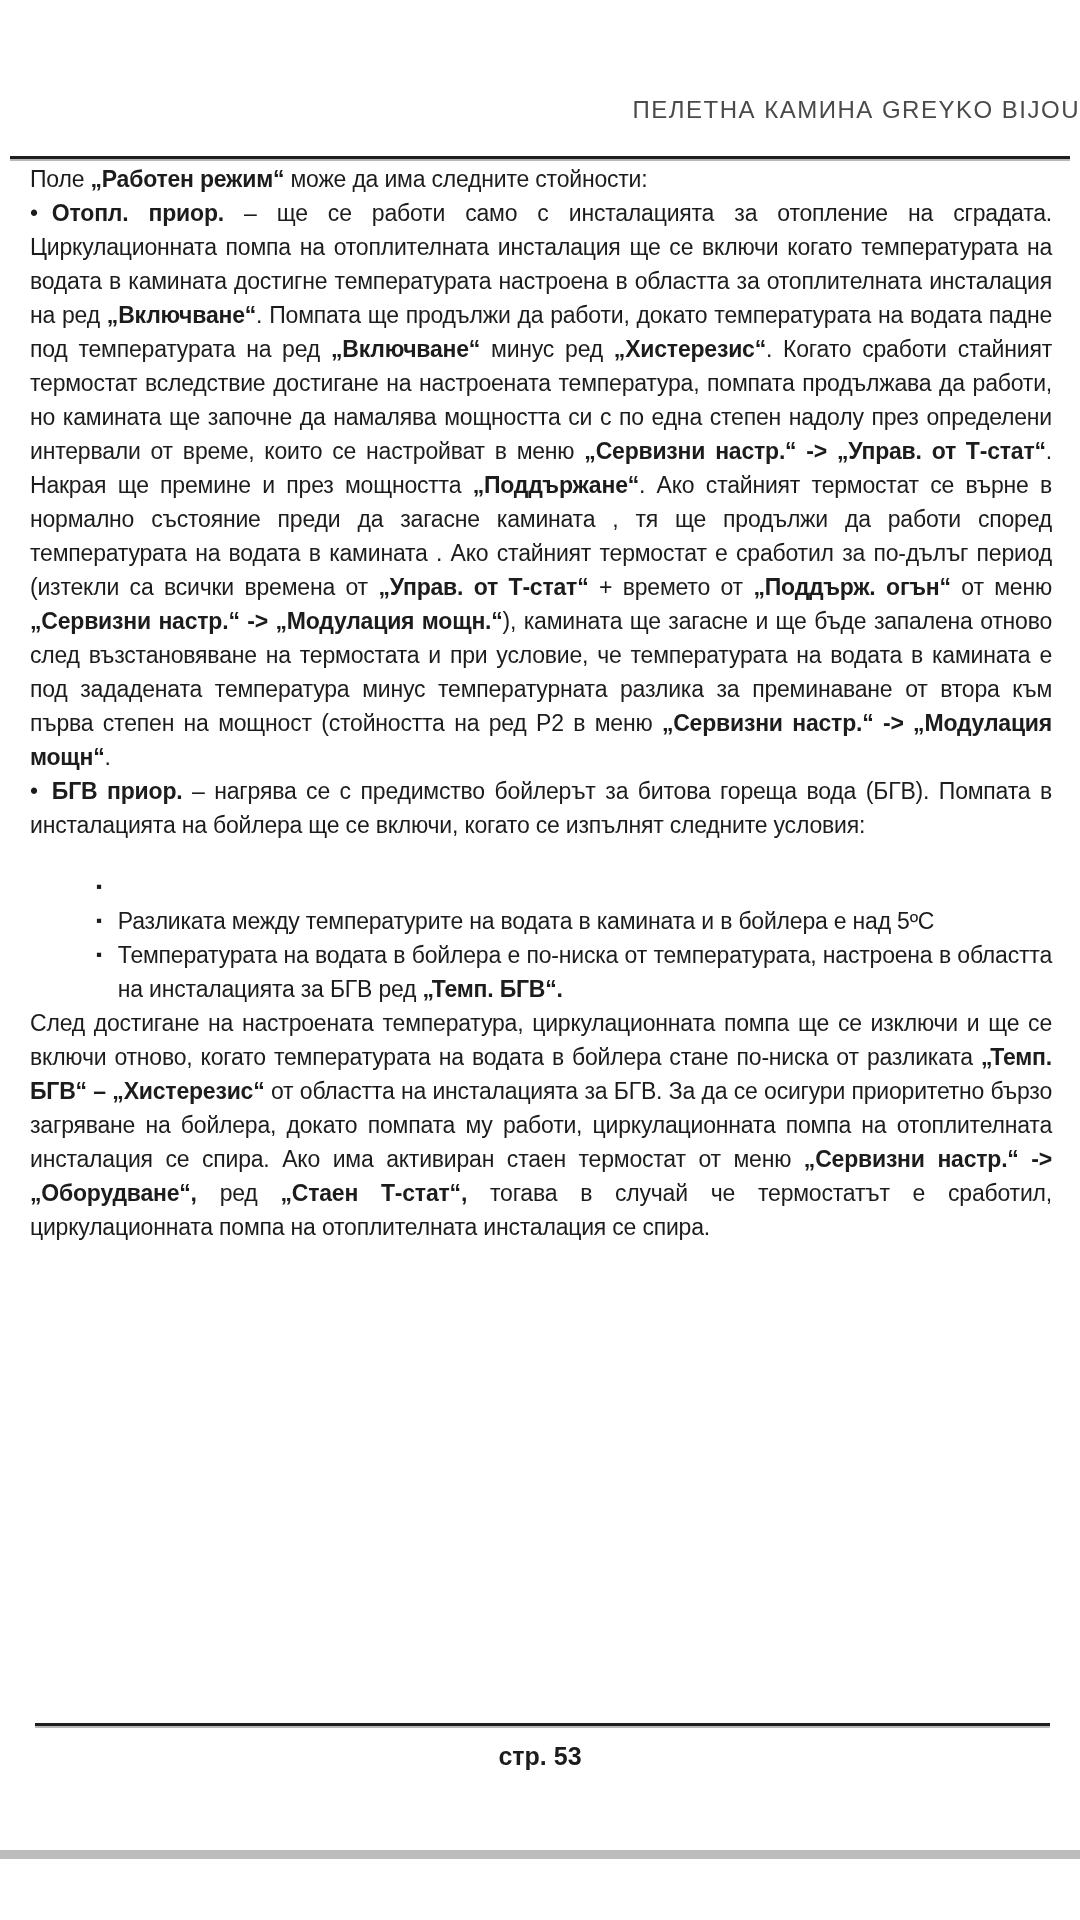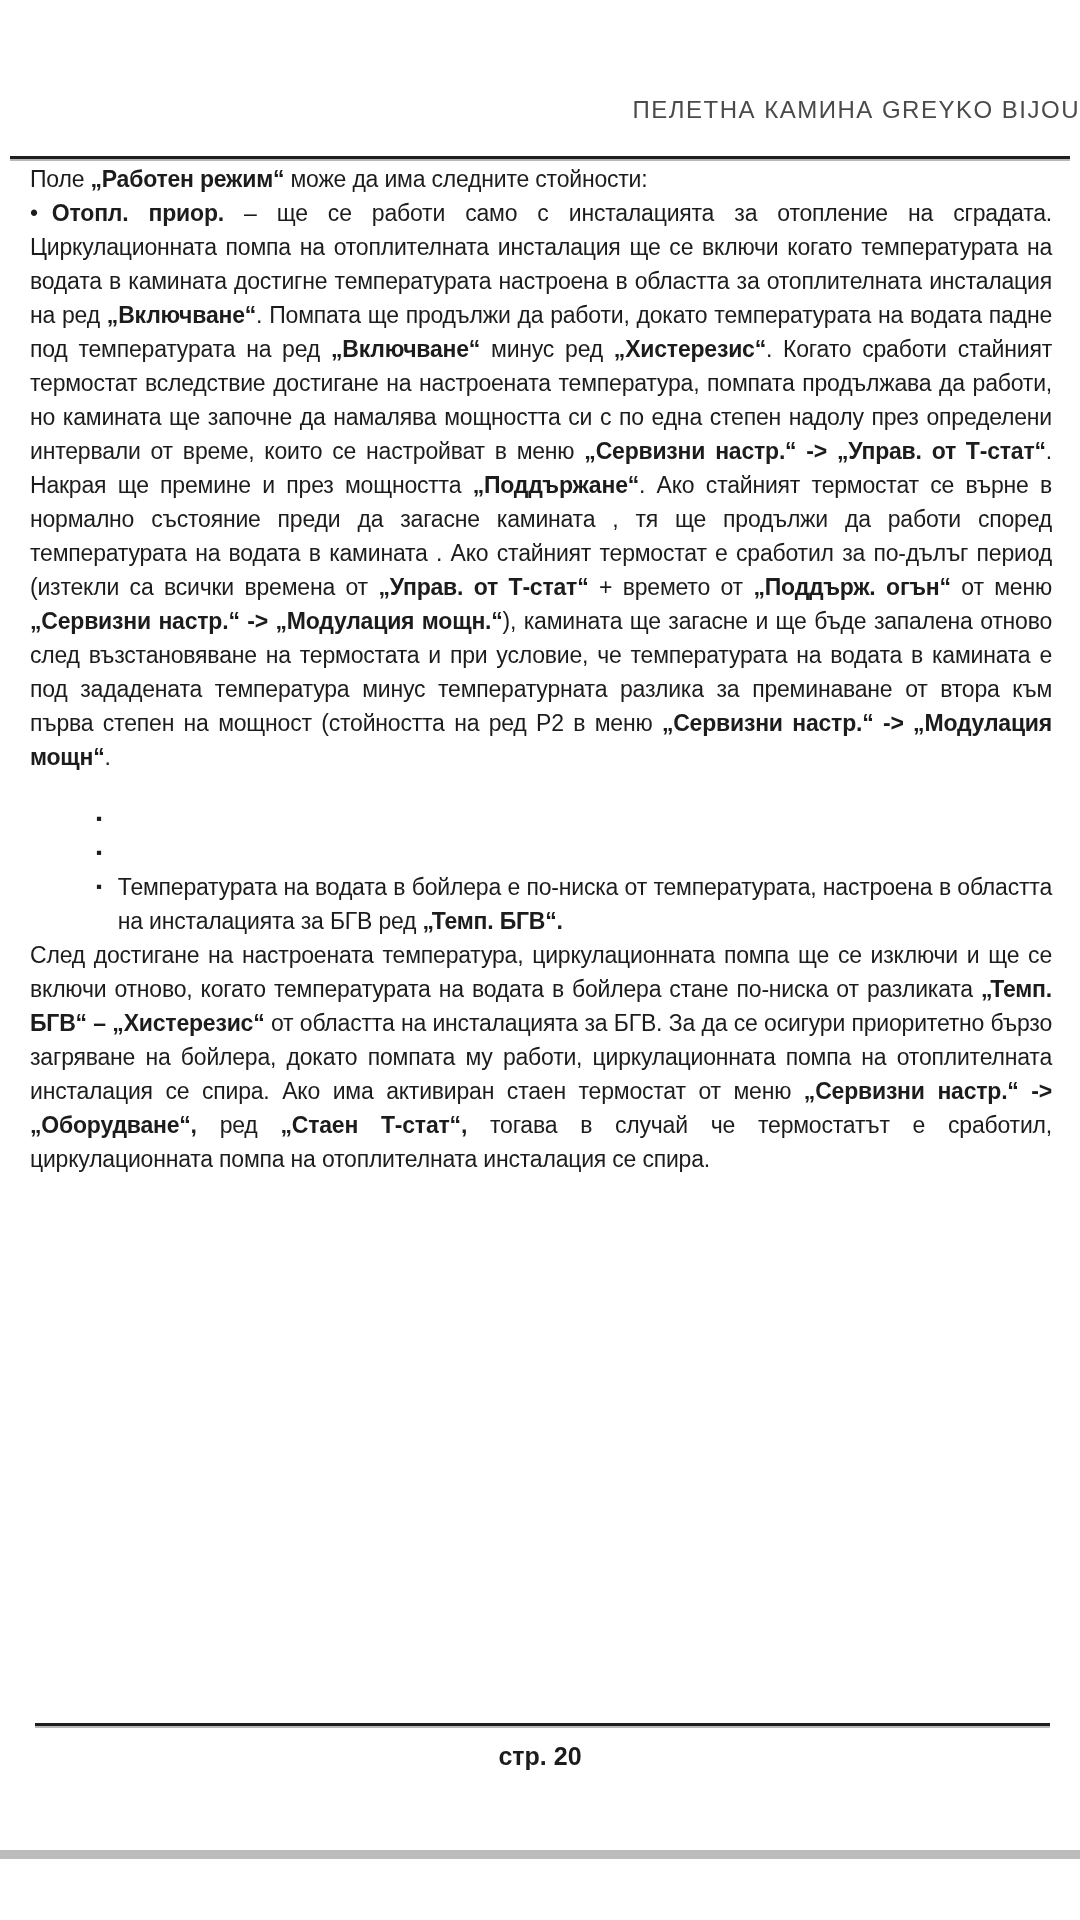"• БГВ приор. – нагрява" p.bullet-para { html: none -> <p> <span>•</span><span><b>БГВ приор.</b><span> – нагрява се с предимство бойлерът за битова гореща вода (БГВ). Помпата в инсталацията на бойлера ще се включи, когато се изпълнят следните условия:</span></span> </p> }
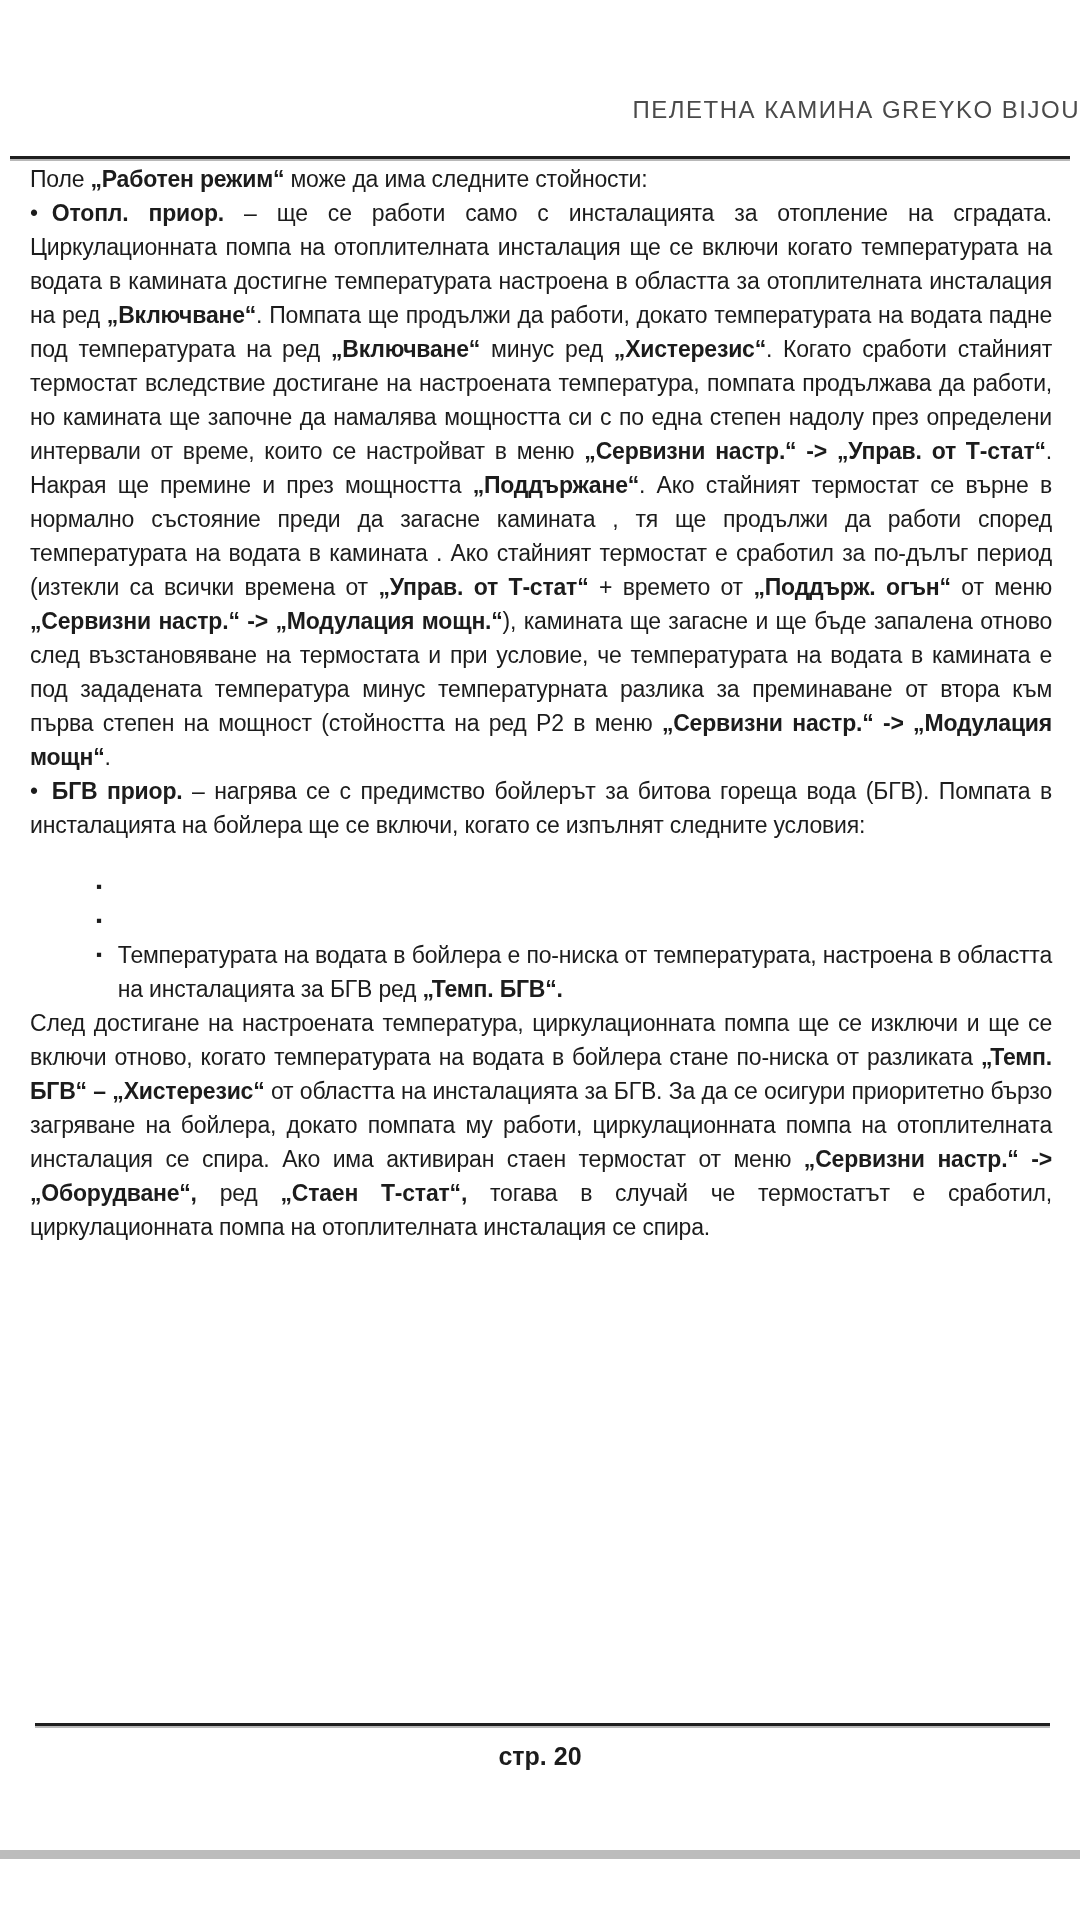"Разликата между температурите на водата" span { html: none -> <span><span>Разликата между температурите на водата в камината и в бойлера е над 5ºС</span></span> }
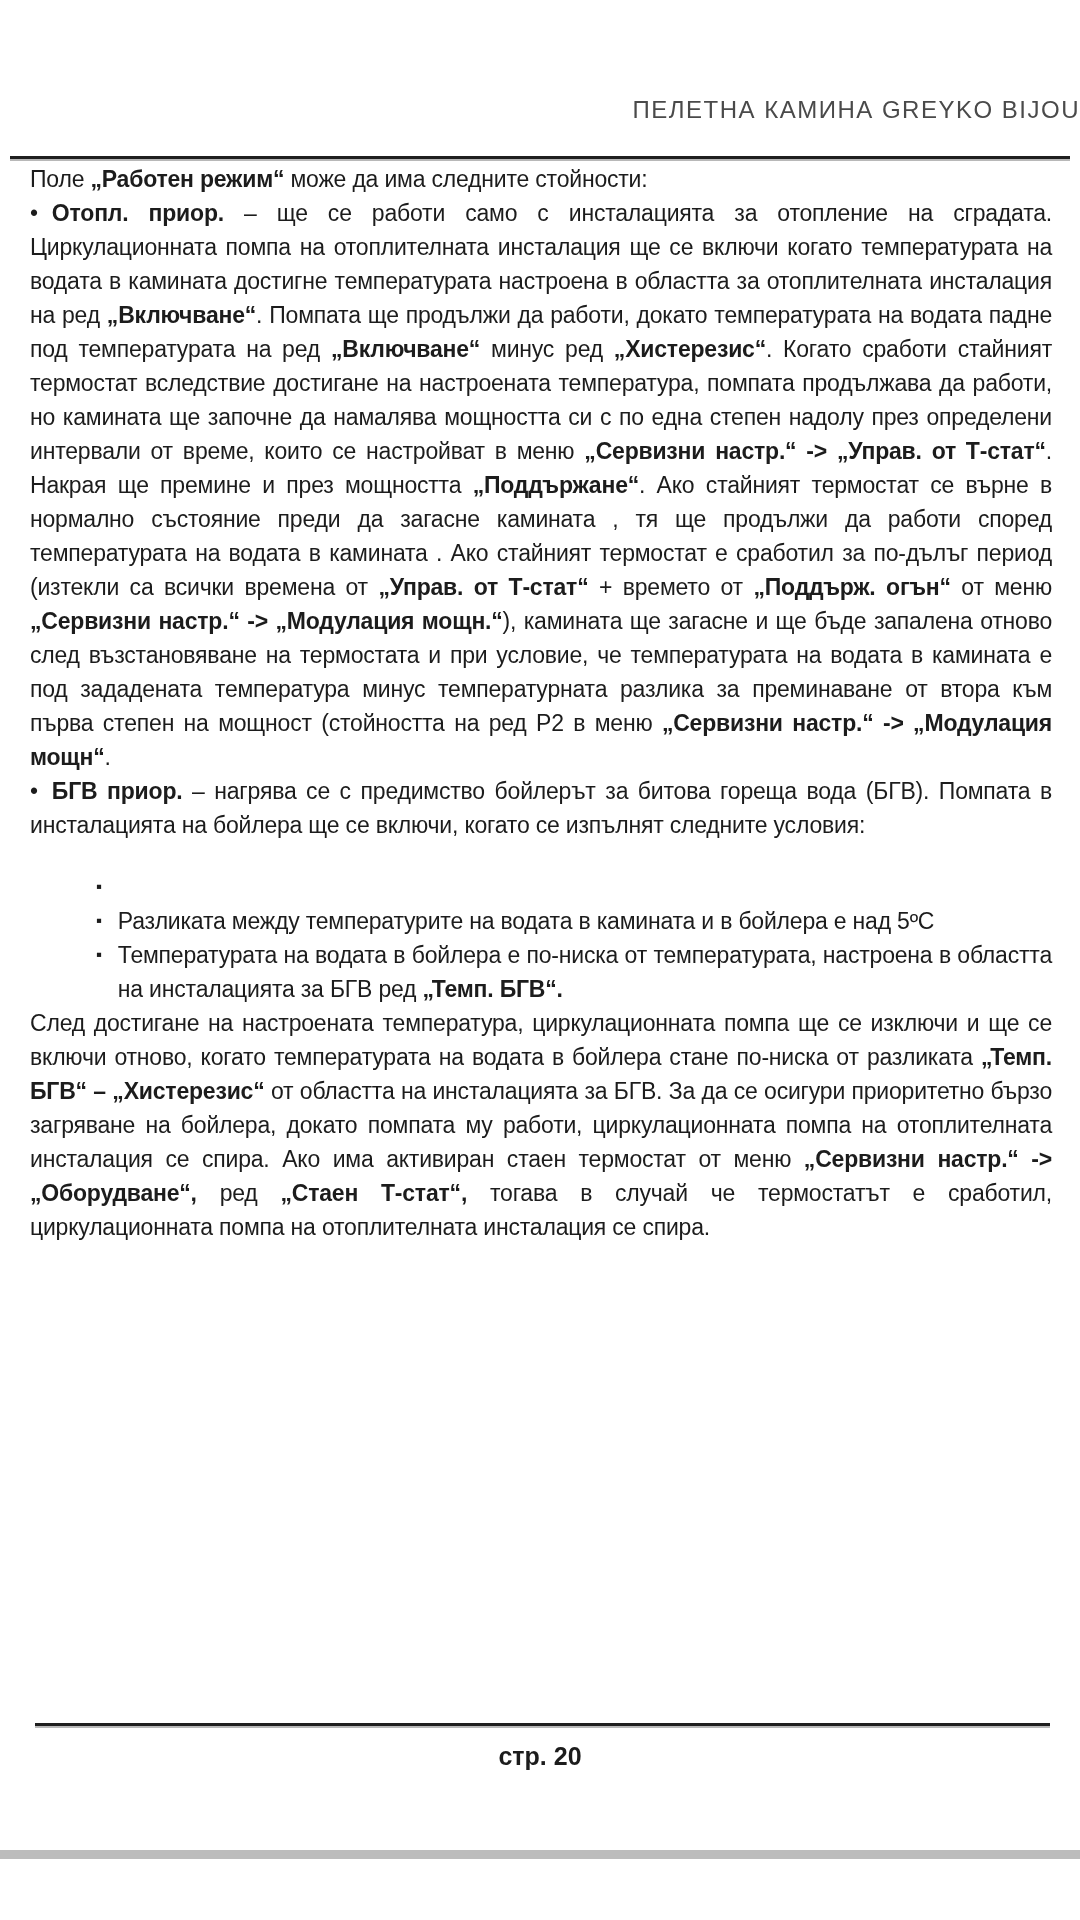"стр. 20" div.footer-label { text: 20 -> 53 }
